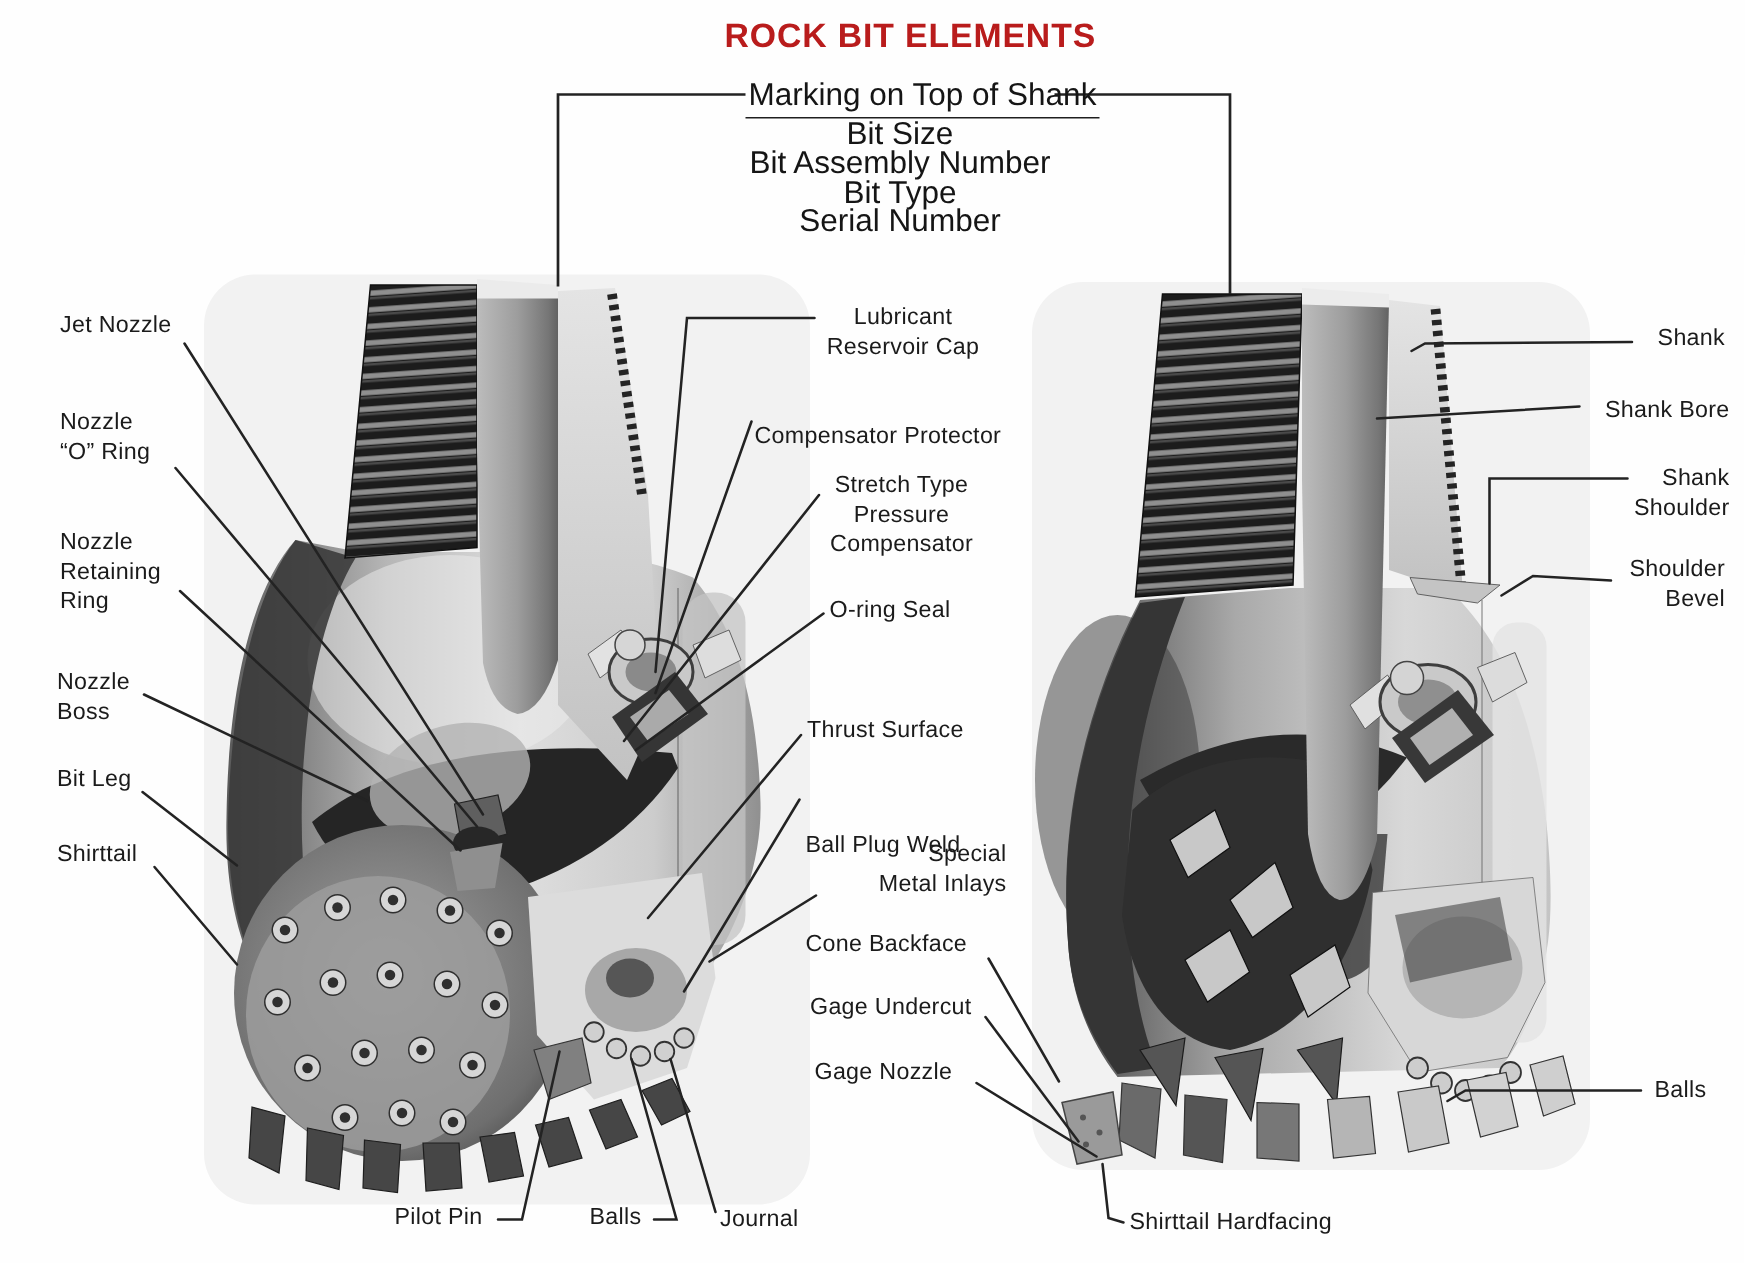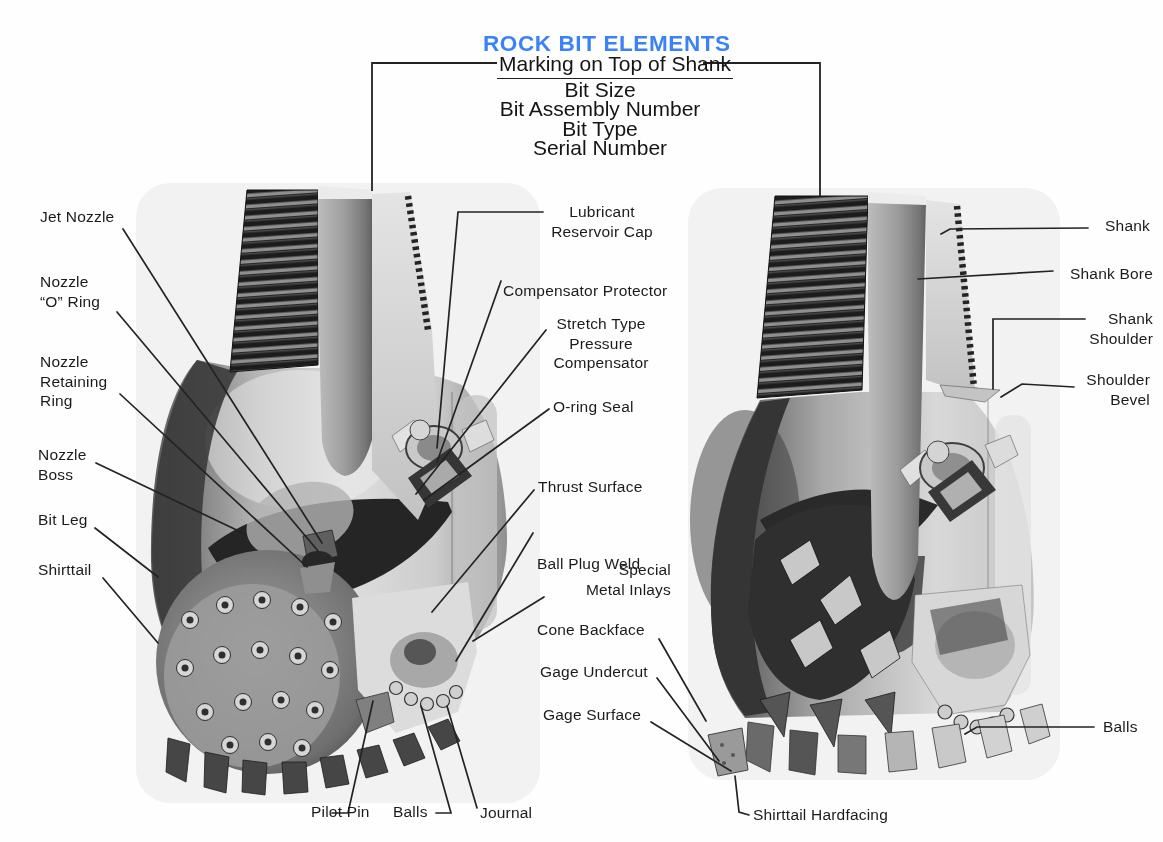"ROCK BIT ELEMENTS" #title { color: #3b82f6 -> #b91c1c; margin-top: 20px -> none }
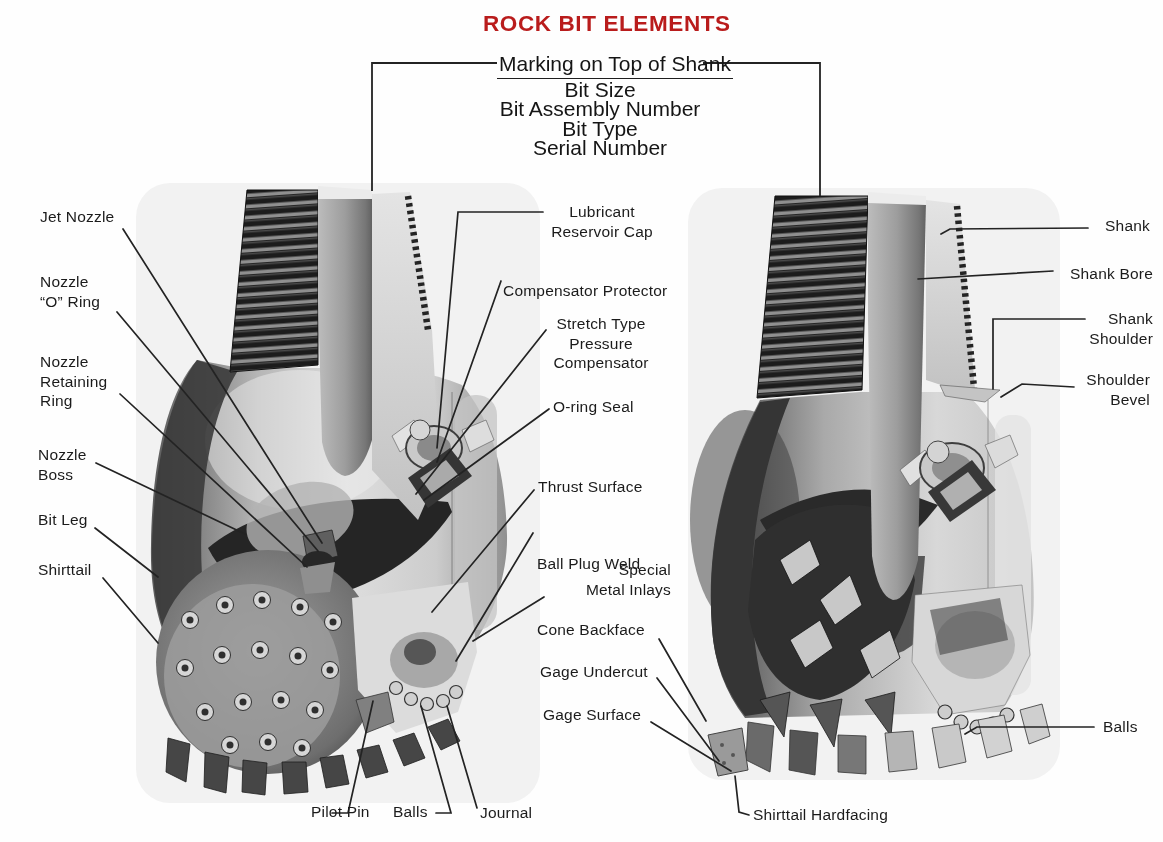"Gage Surface" div.lbl { text: Surface -> Nozzle }
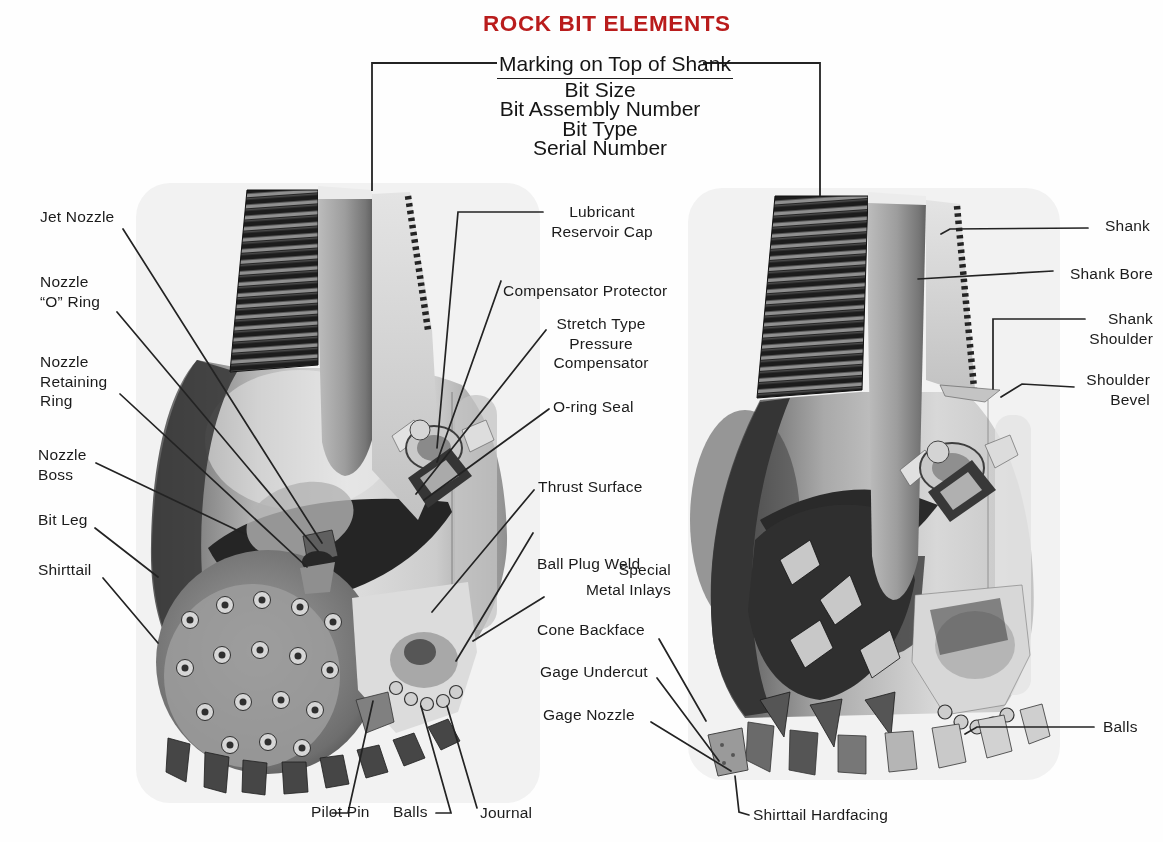"Pilot Pin" #b-pilot { margin-left: 48px -> none }
